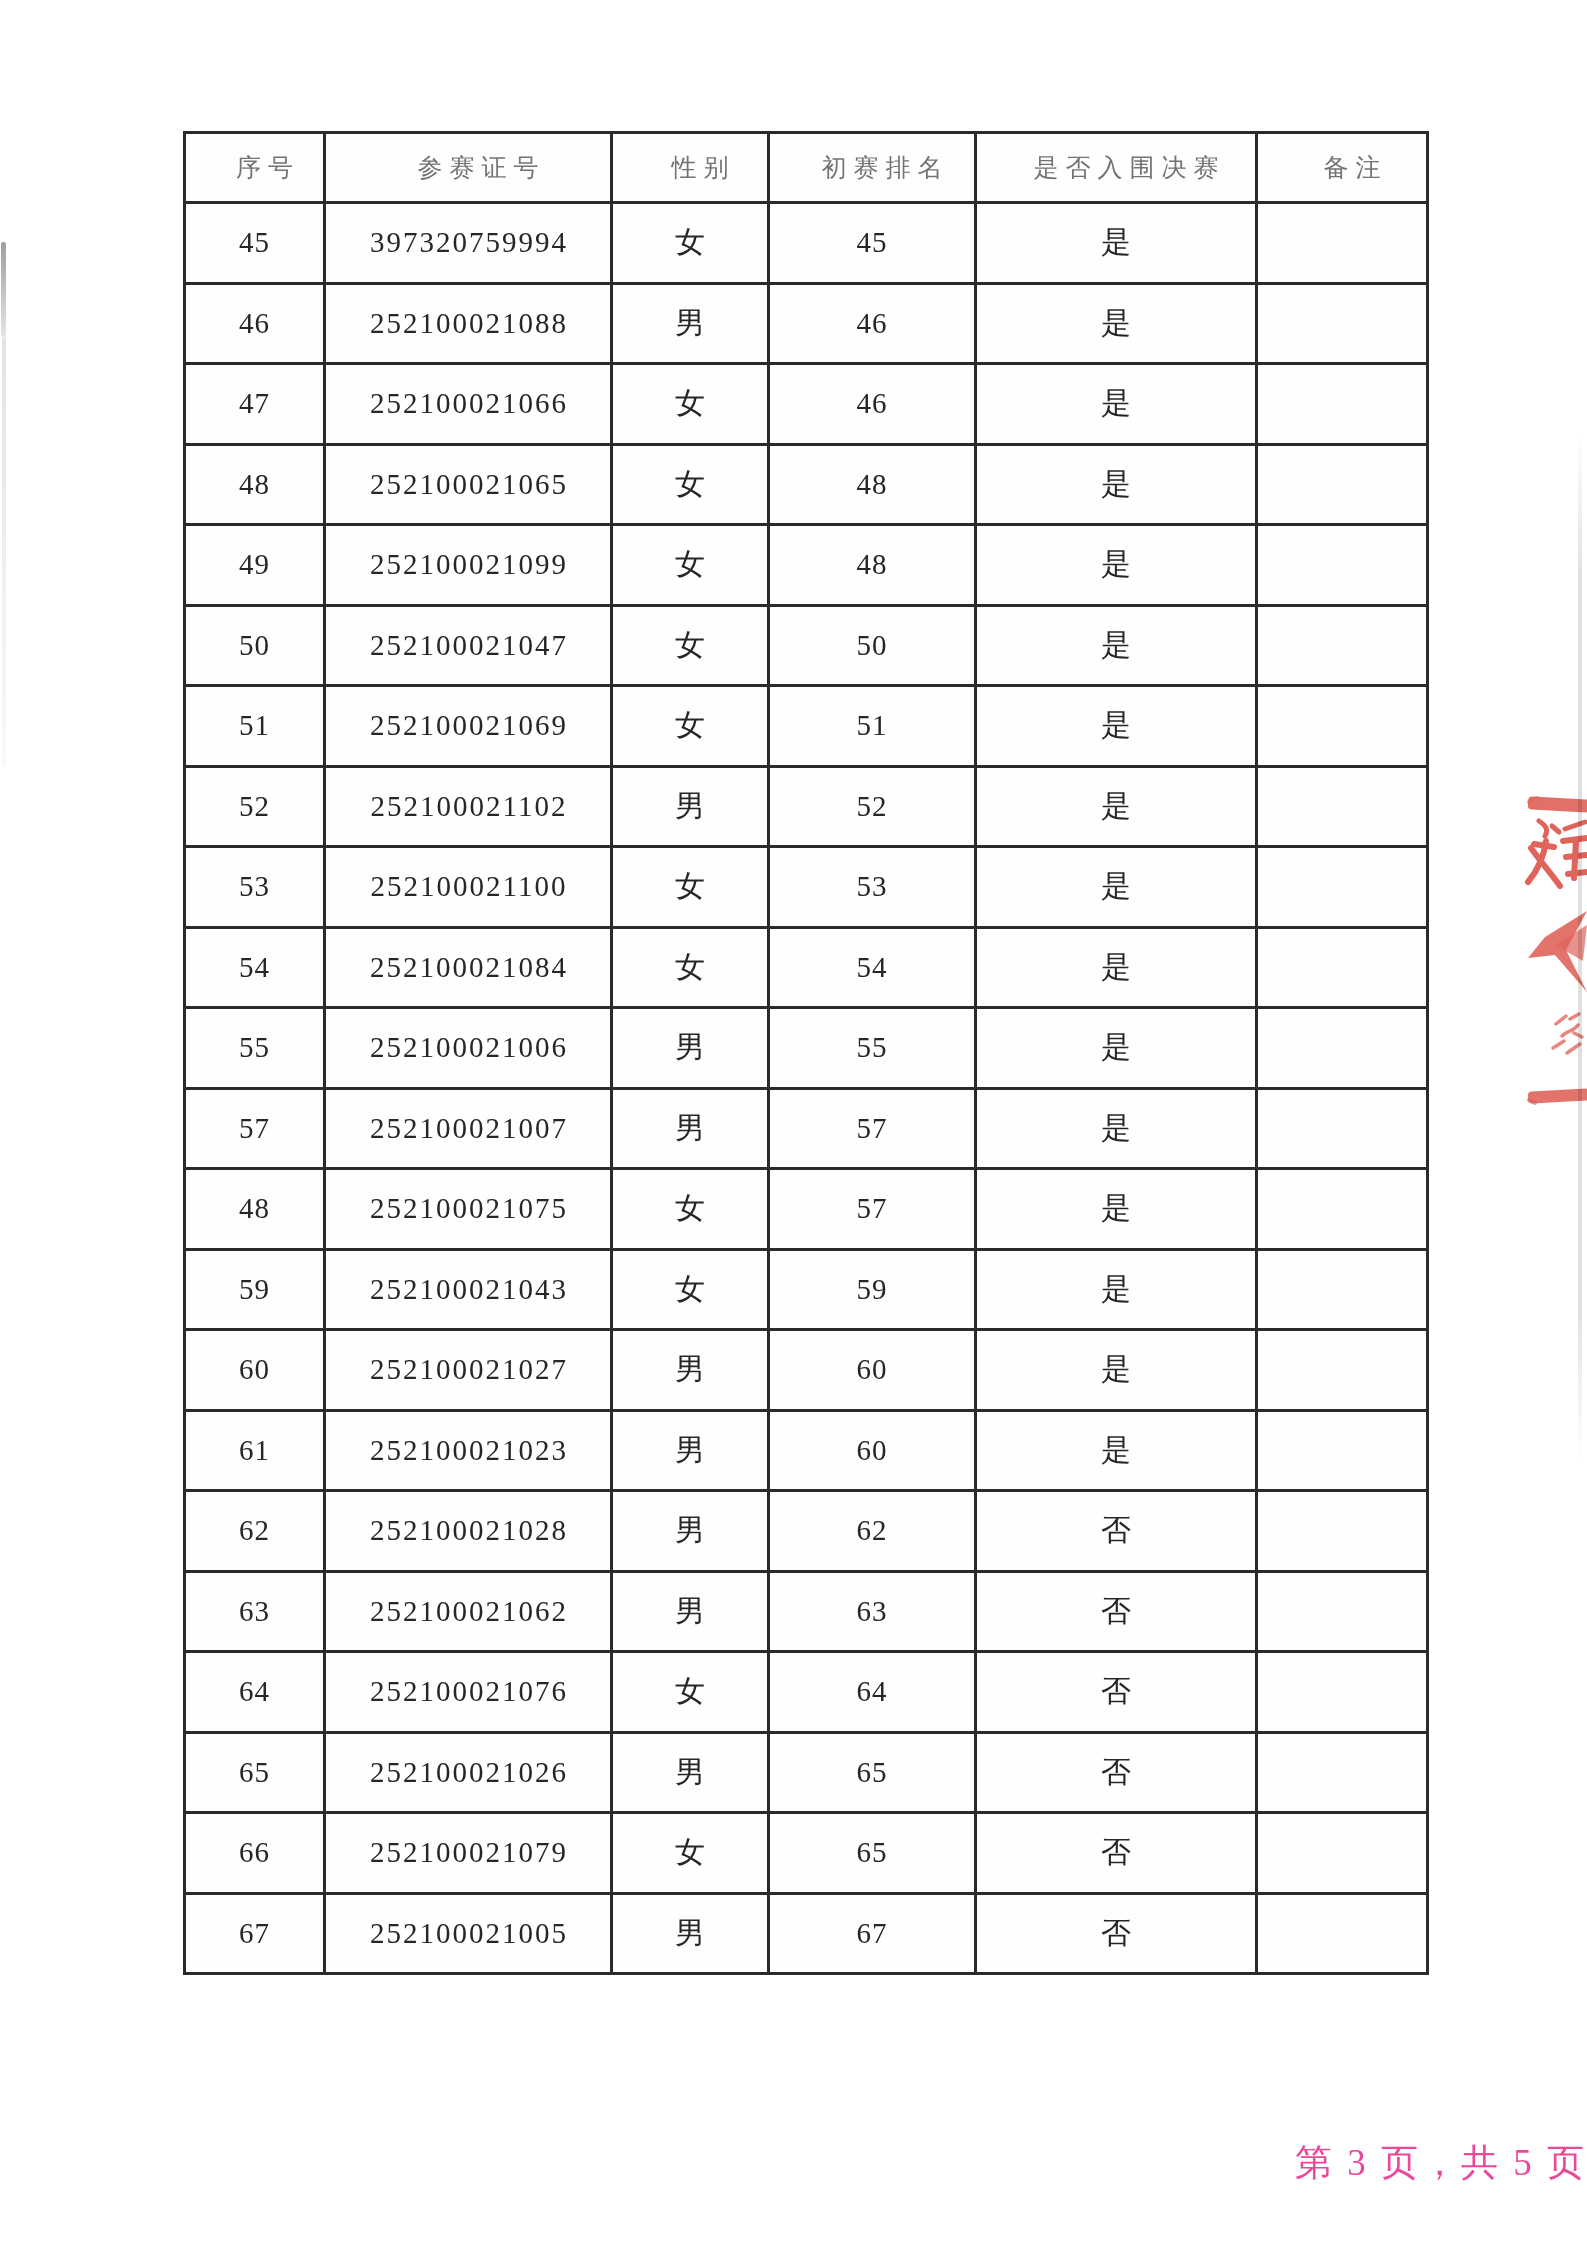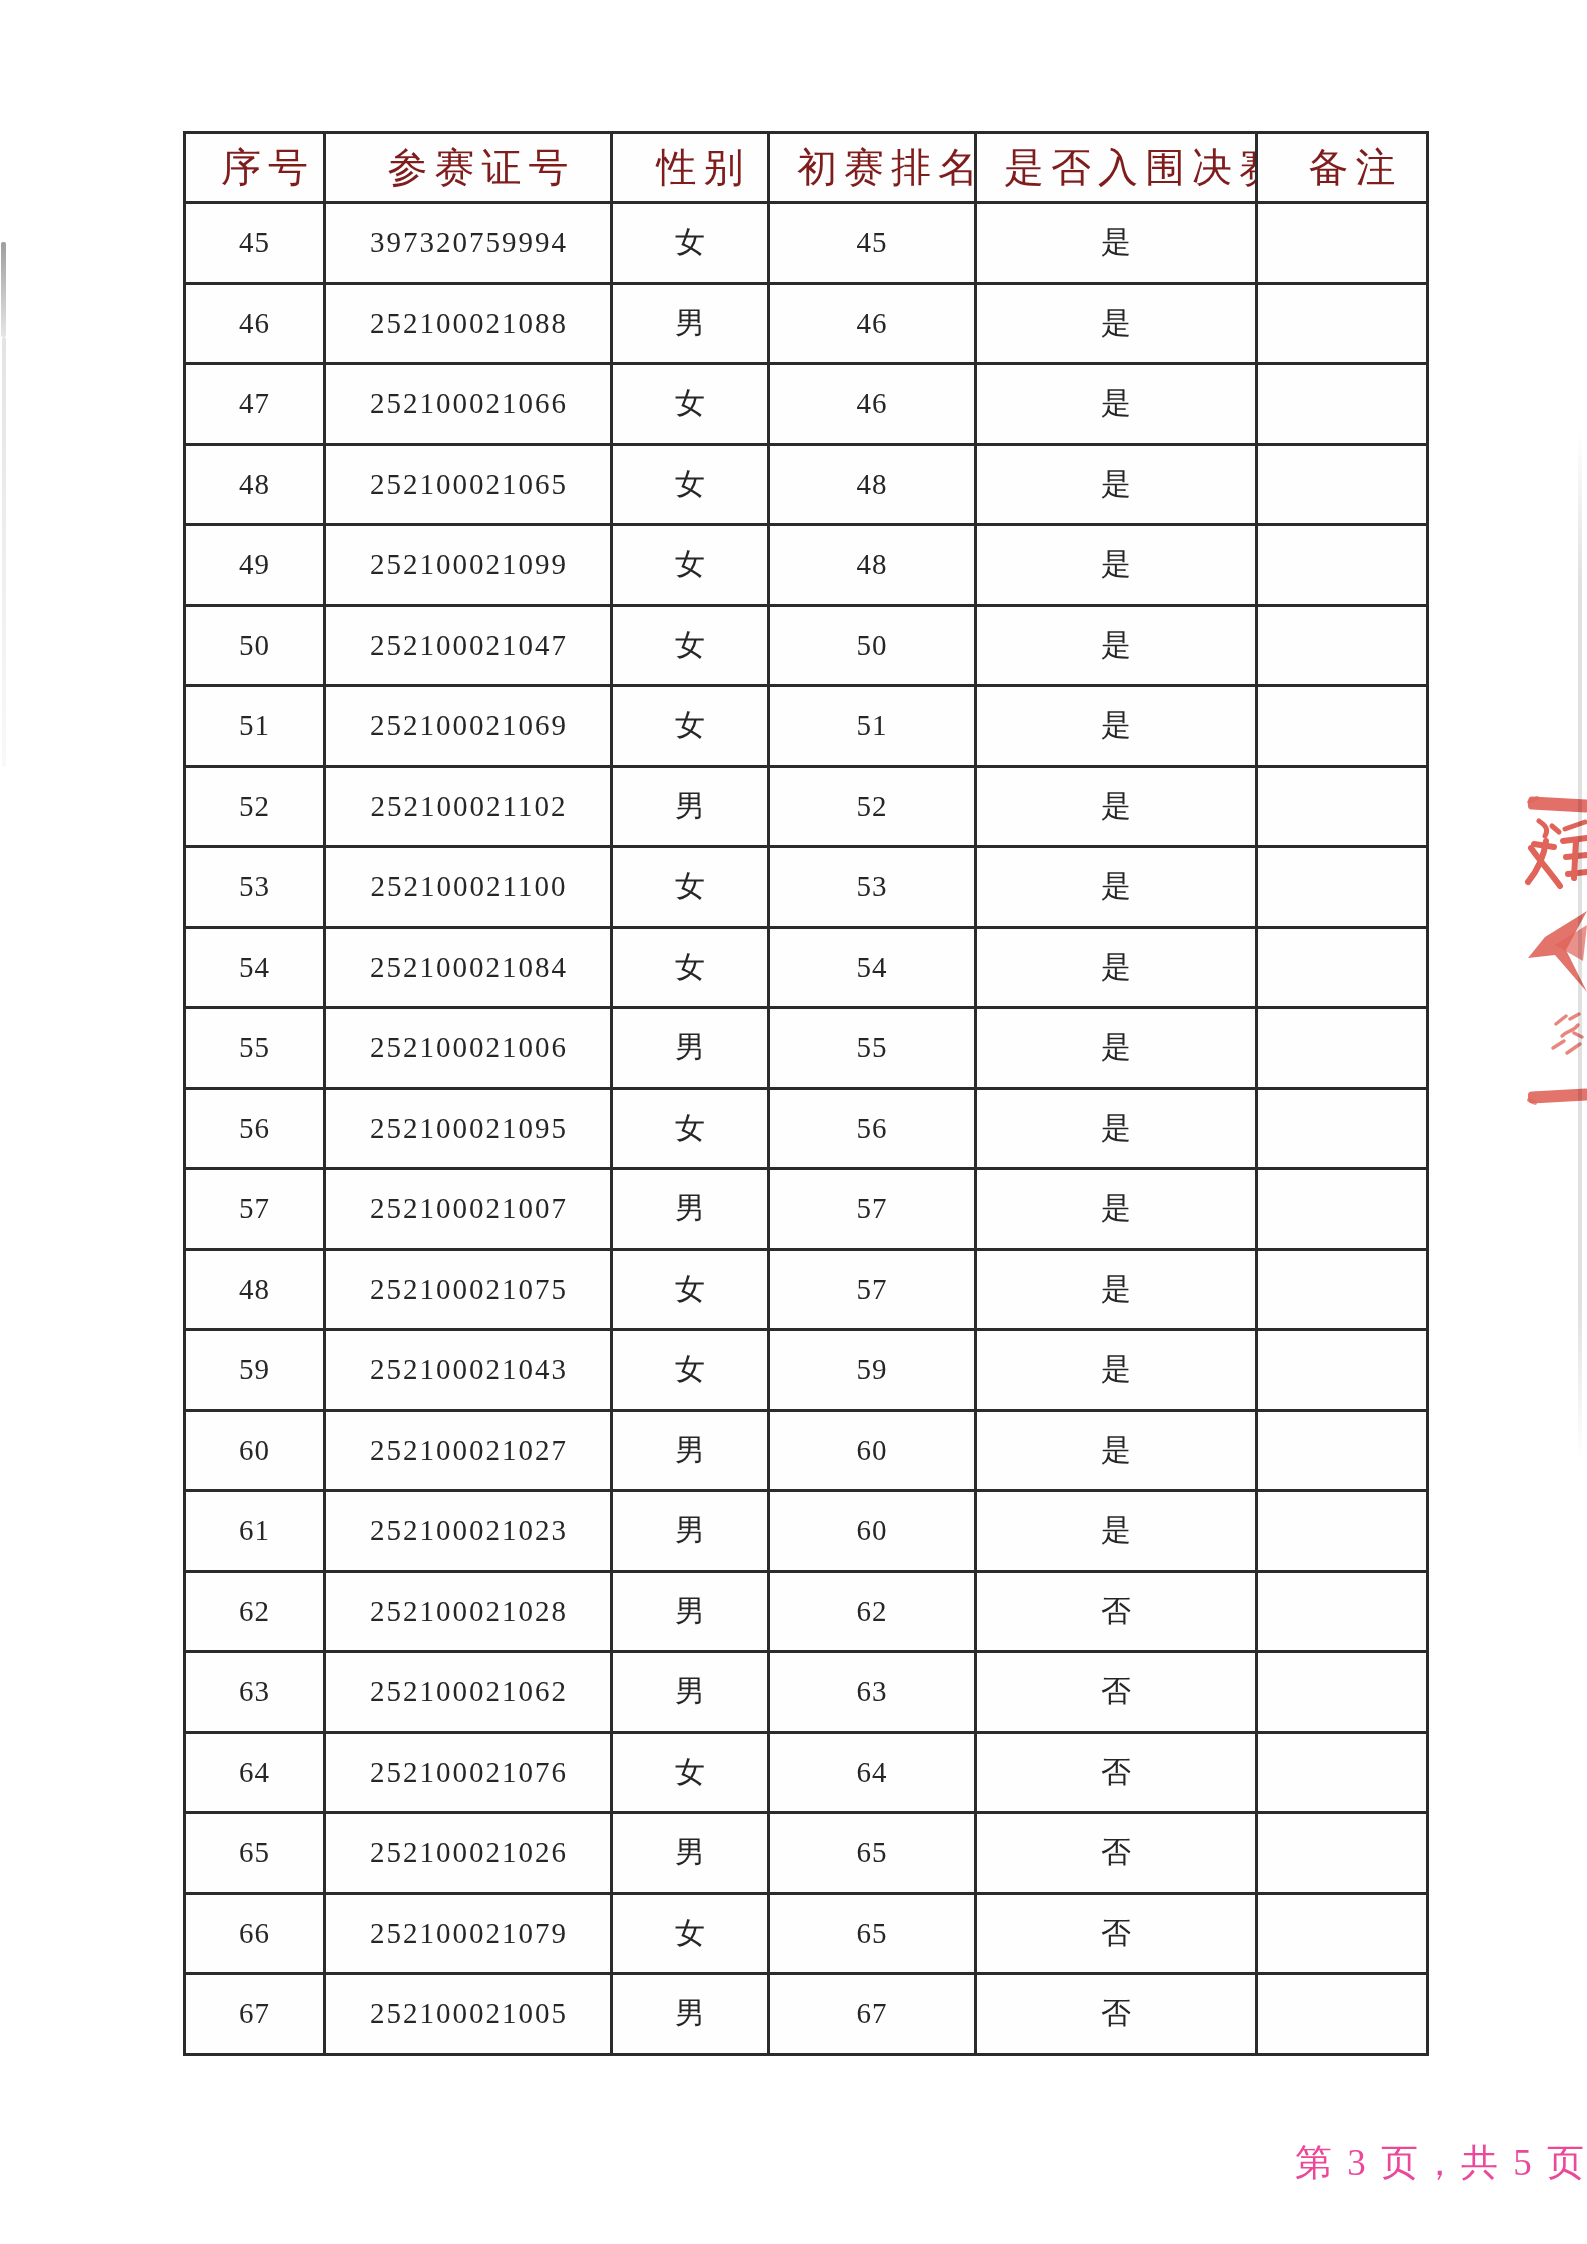"序号" table.results th { color: #7f1d1d -> #737373; font-size: 40px -> 25px }
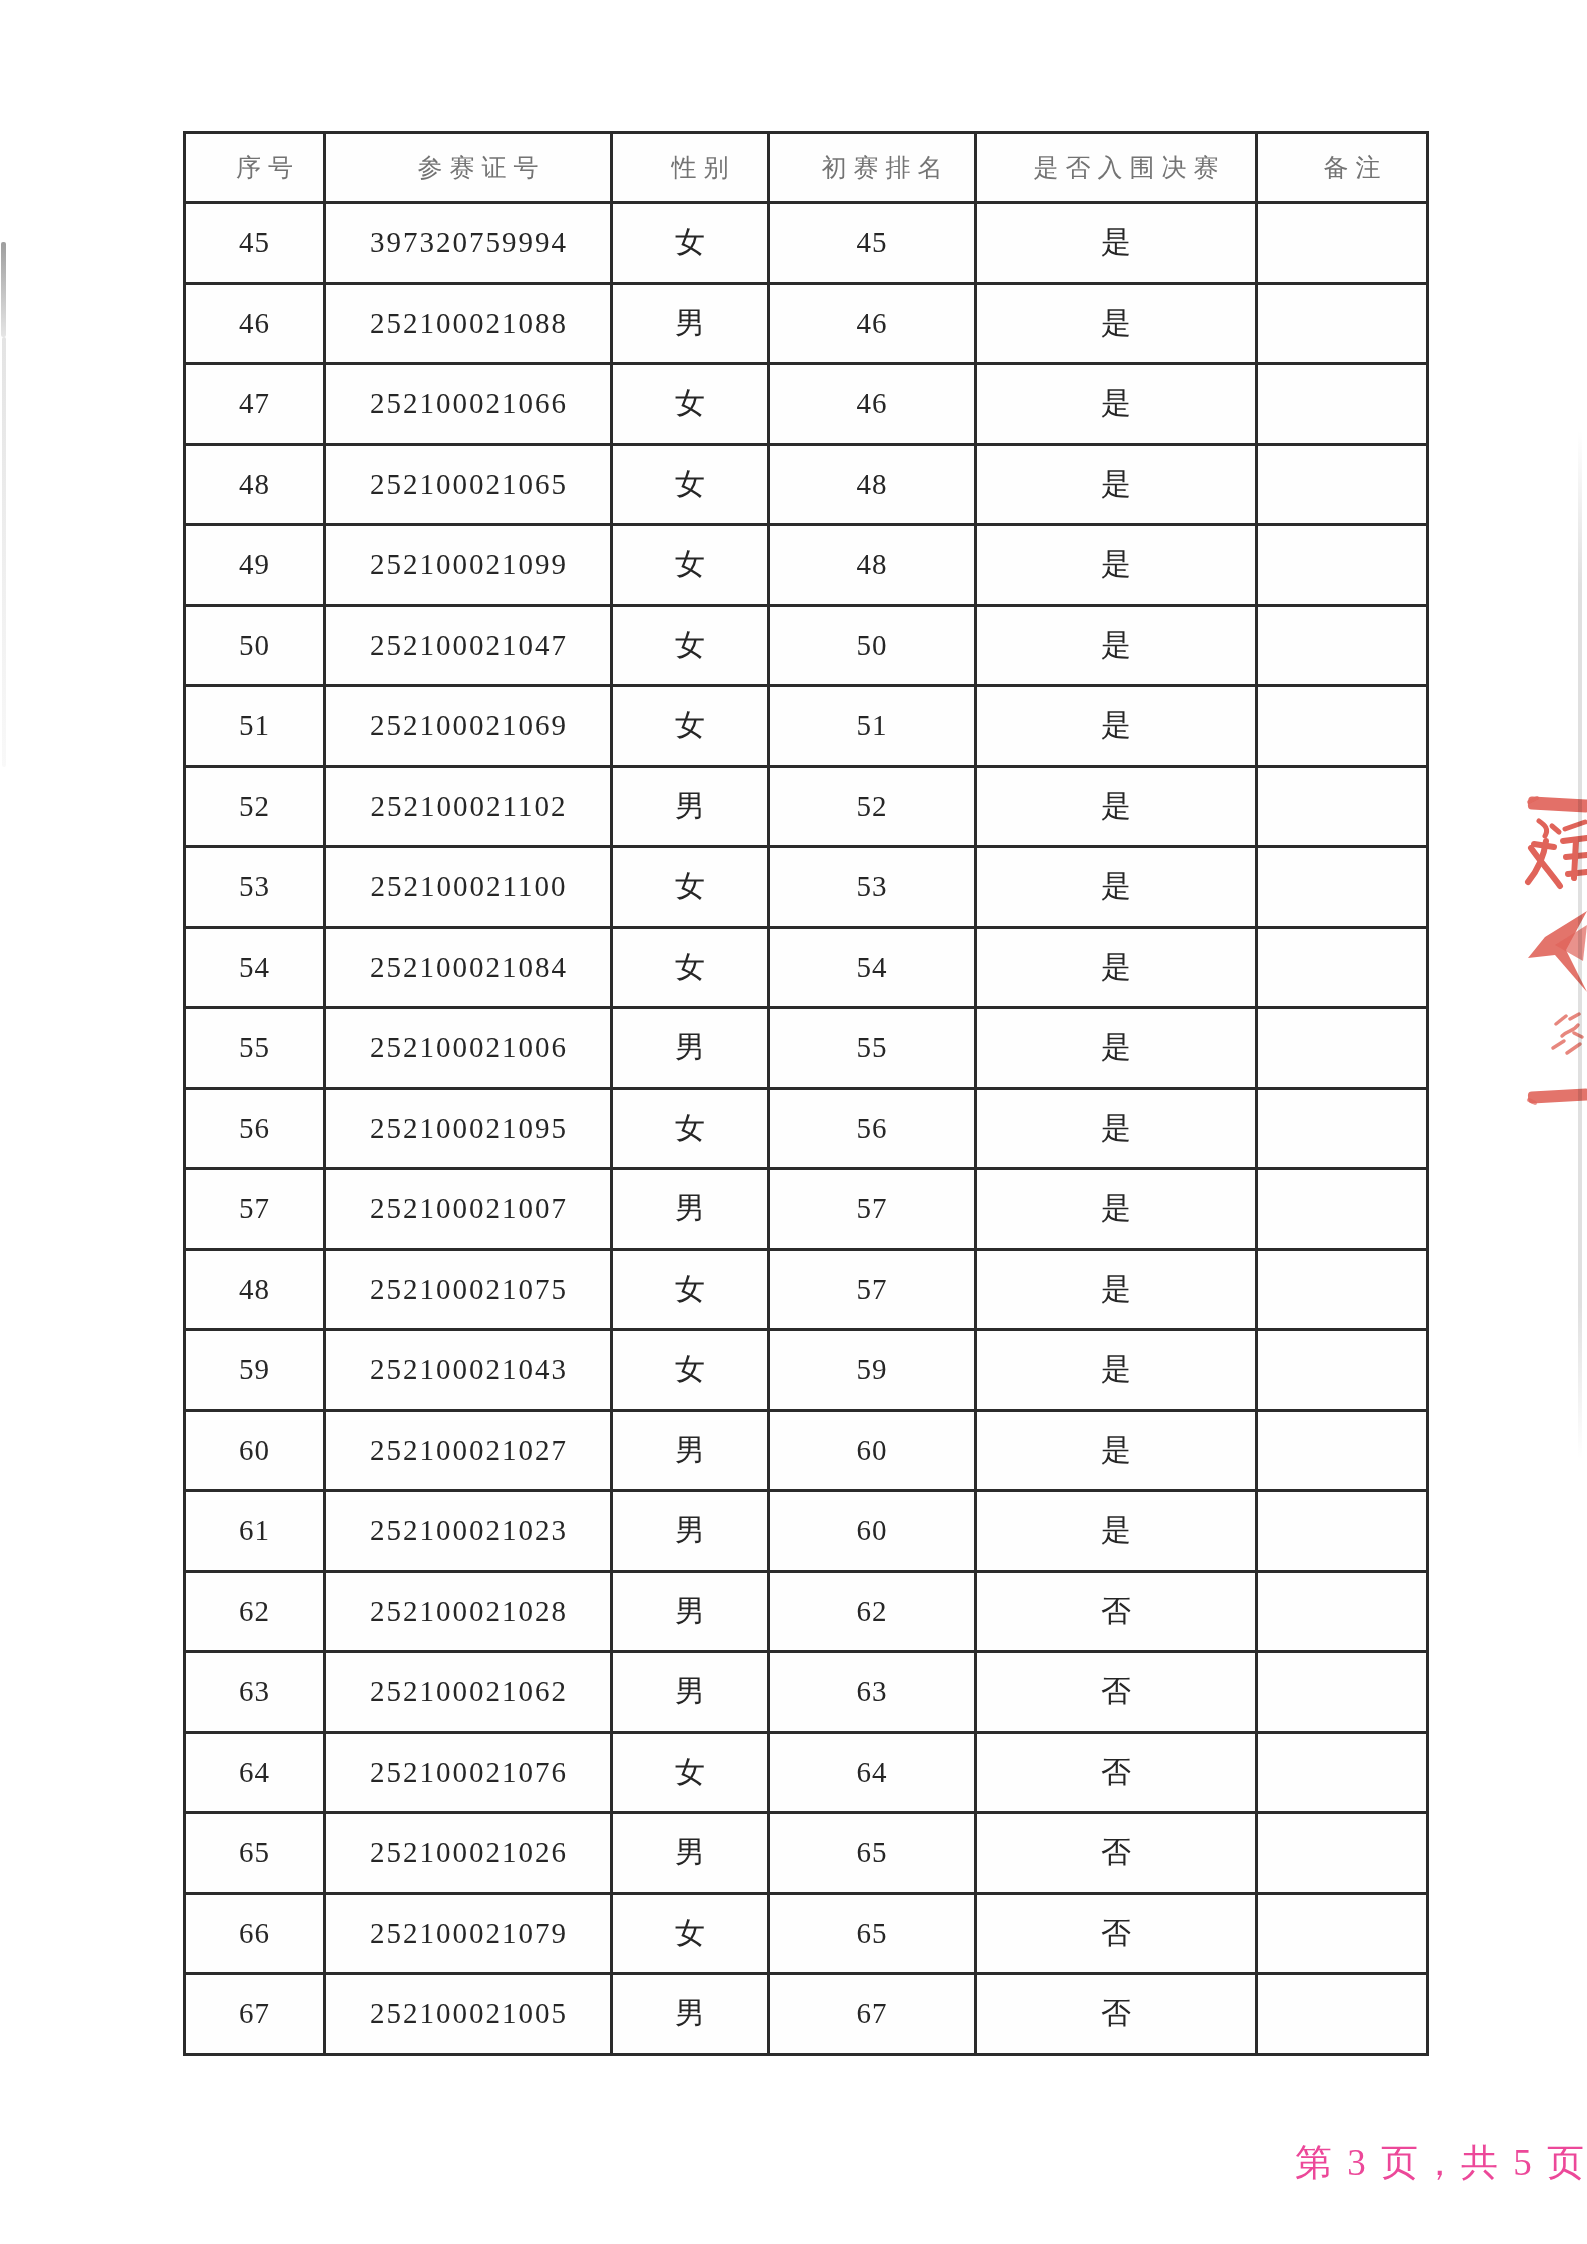"56" tr { html: <tr> <td>56</td> <td>252100021095</td> <td>女</td> <td>56</td> <td>是</td> <td></td> </tr> -> none }
